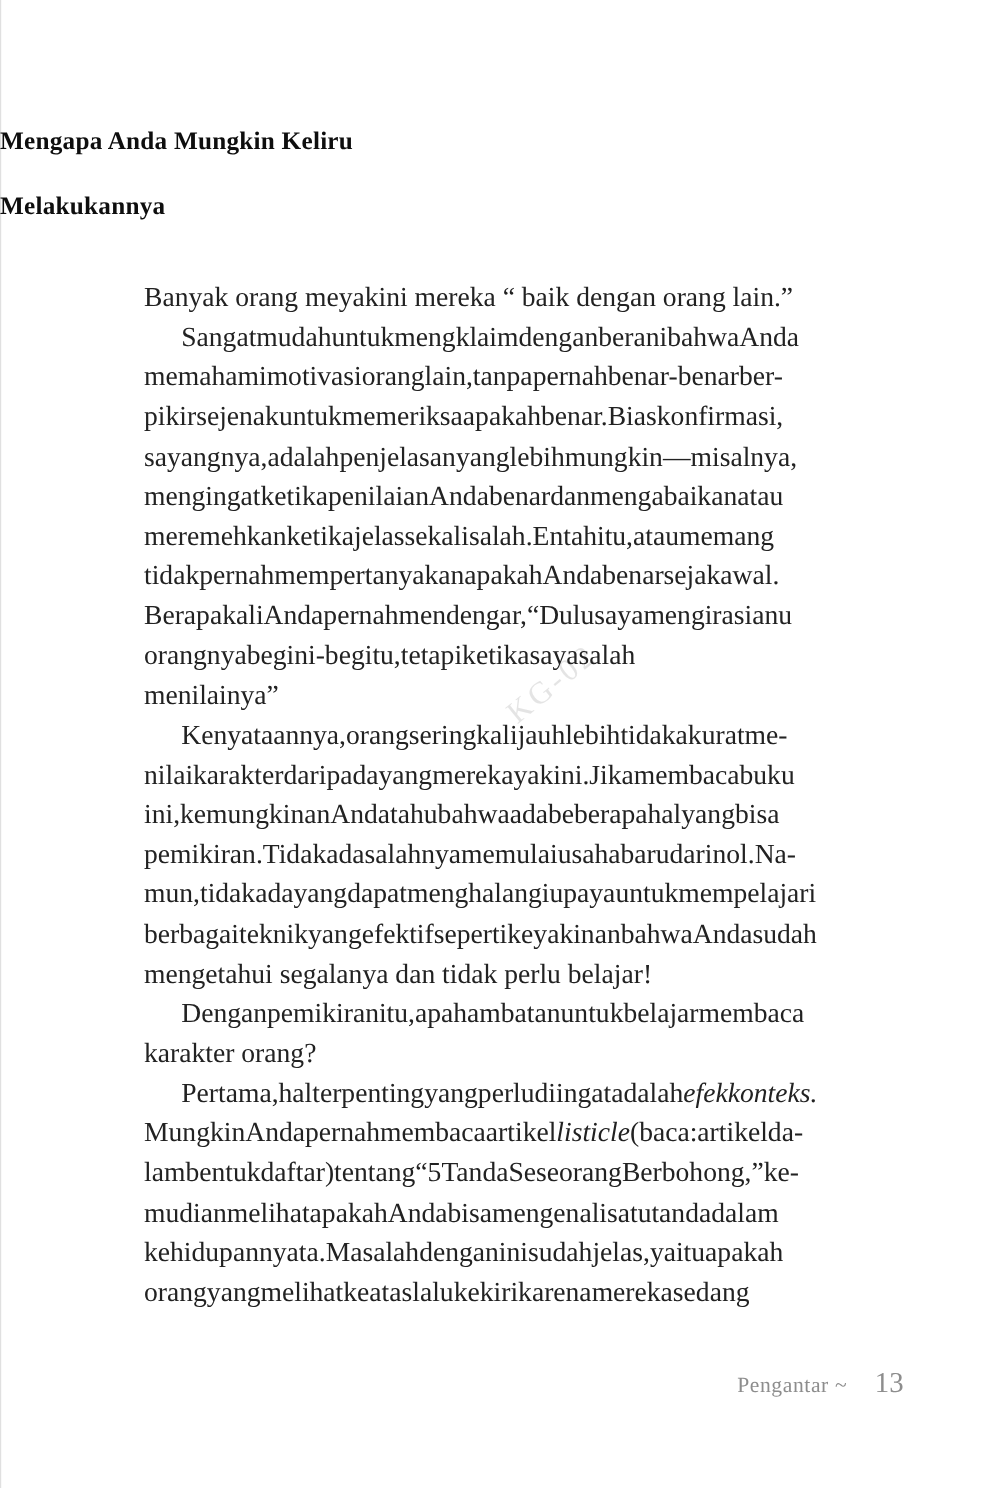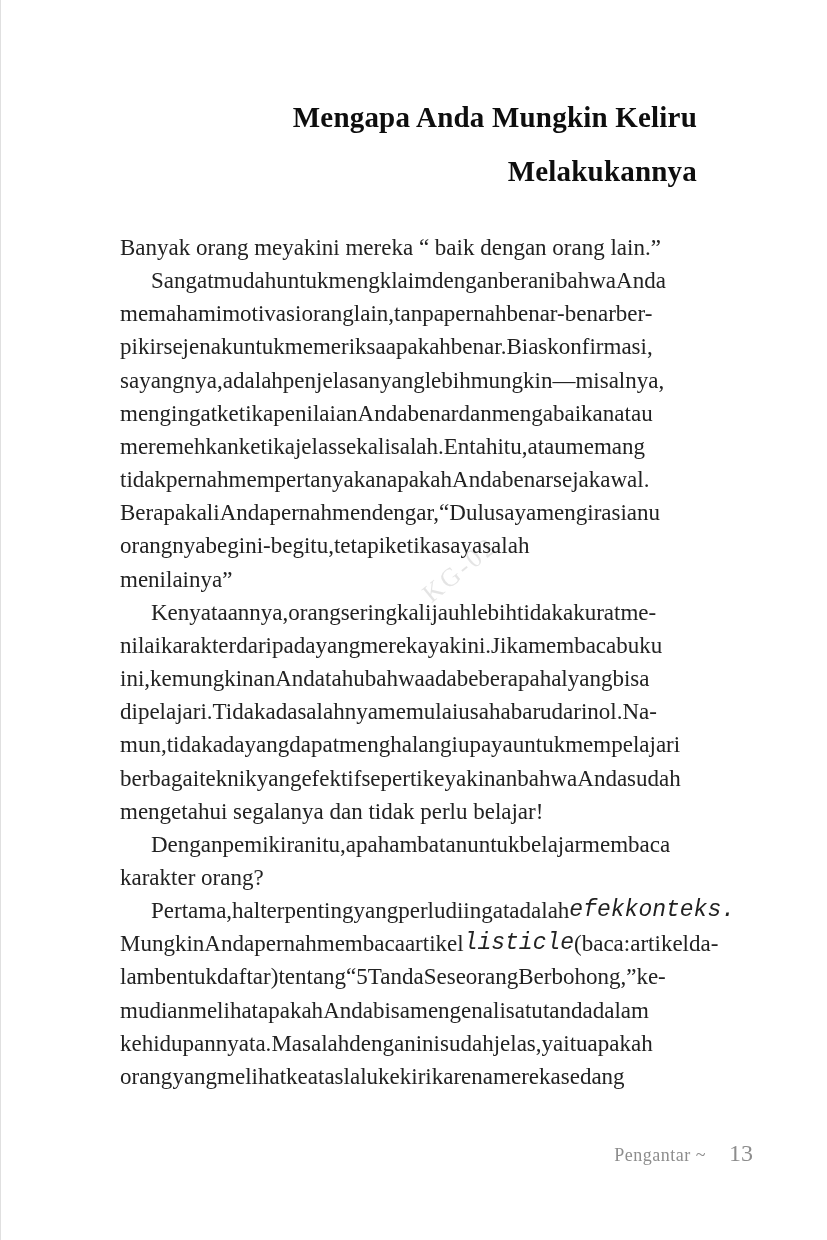"Mengapa Anda Mungkin Keliru" .chapter-title { font-size: 29px -> 21px; text-align: right -> left }
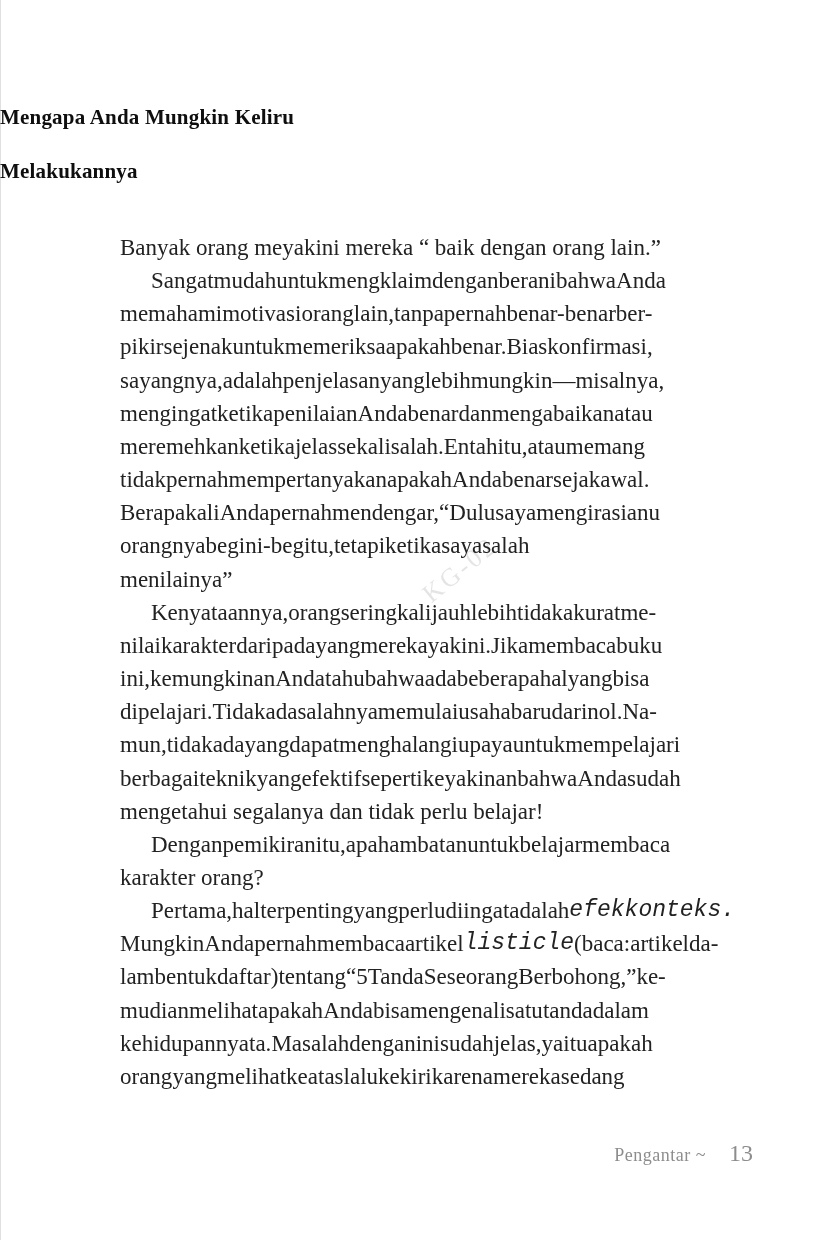"dipelajari." span { text: dipelajari -> pemikiran }
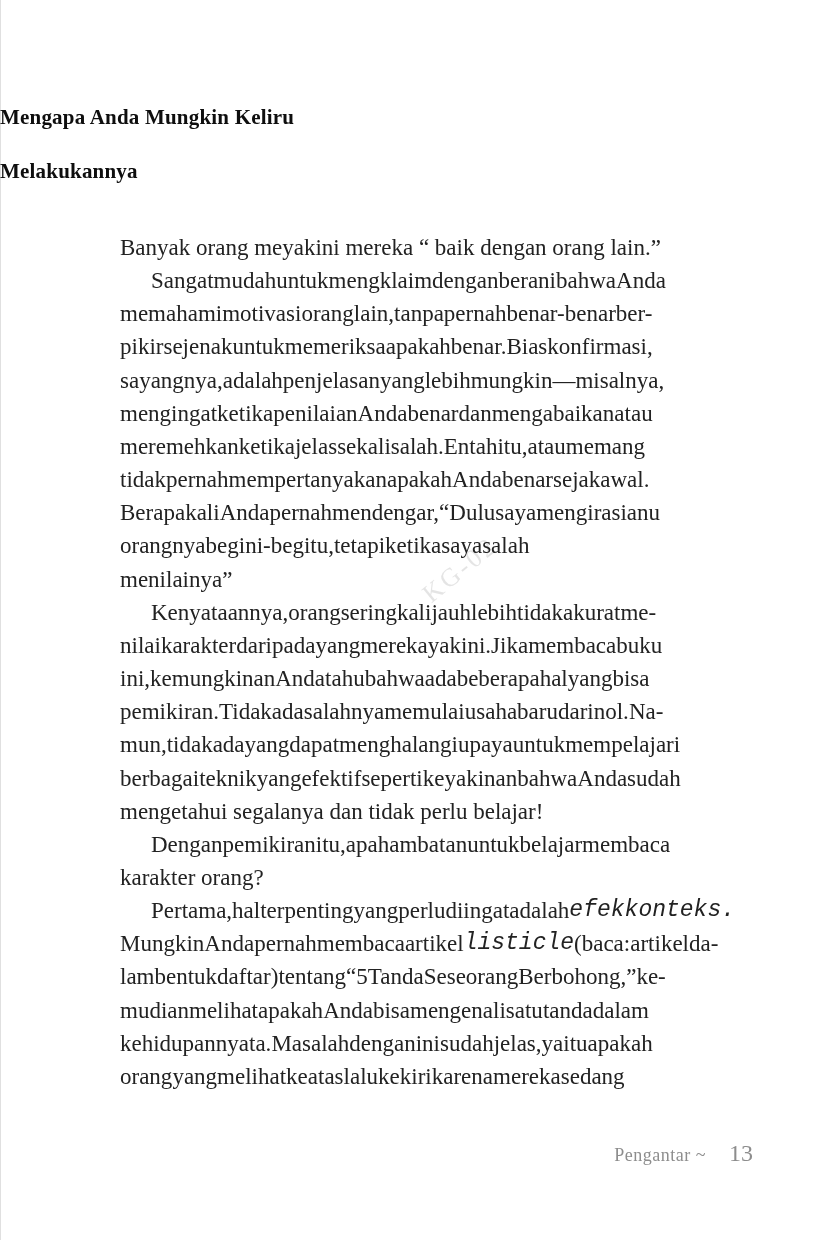"efek" .it { font-family: Liberation Mono, monospace -> none }
